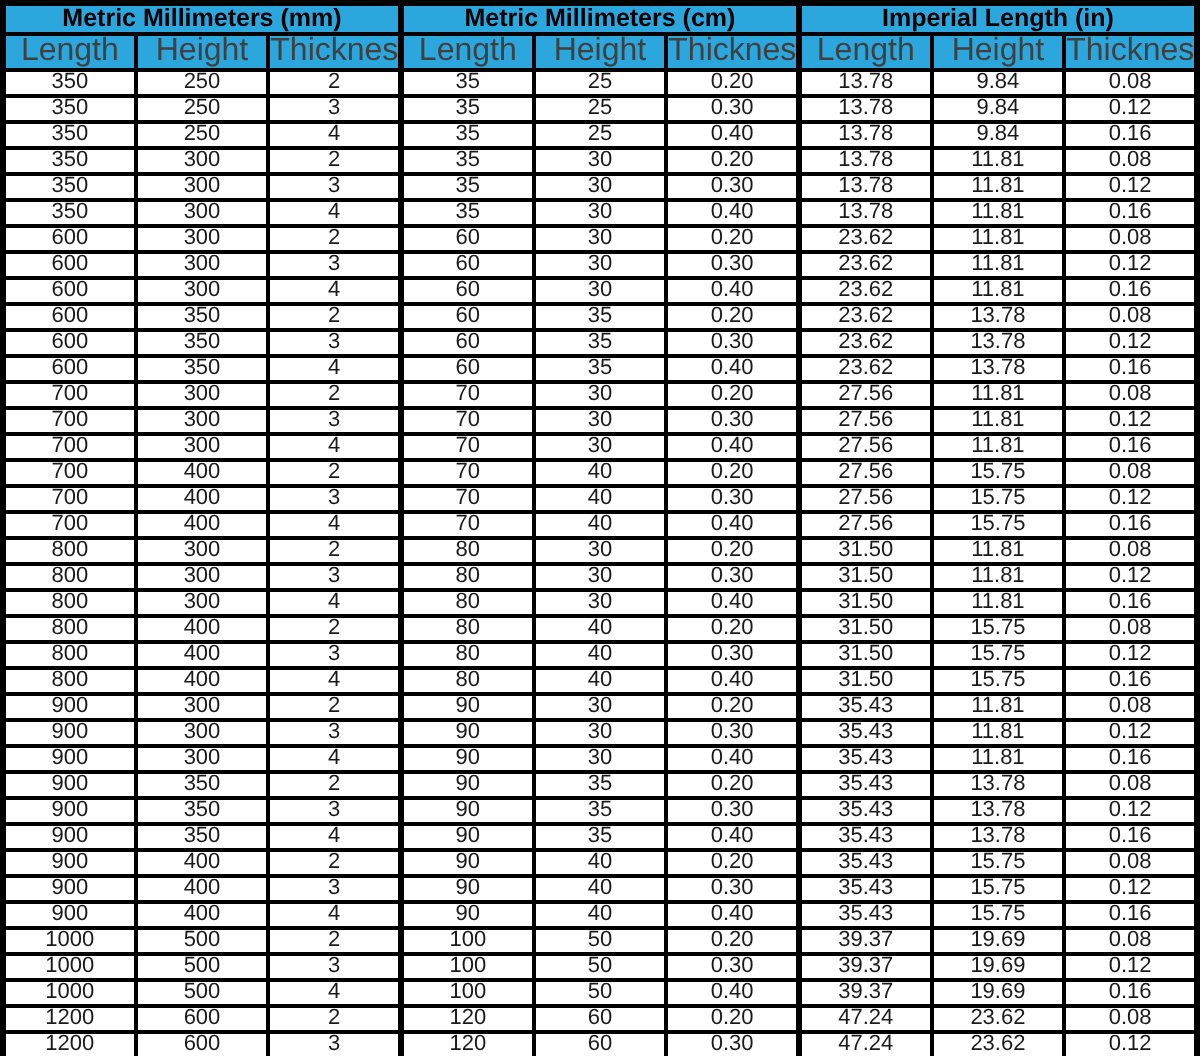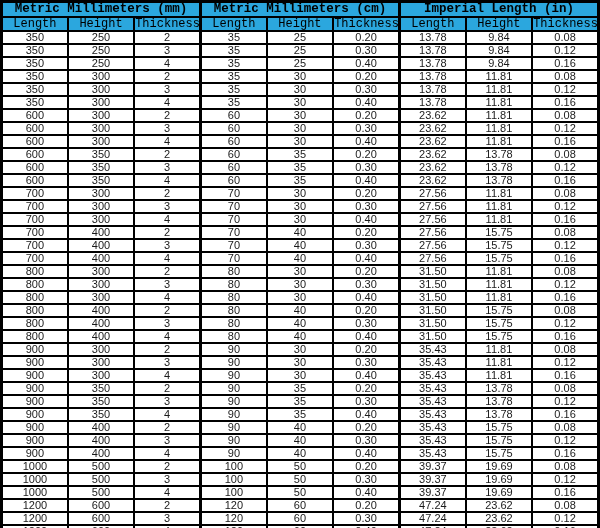"Metric Millimeters (mm)" thead tr { font-family: Liberation Mono, monospace -> none }
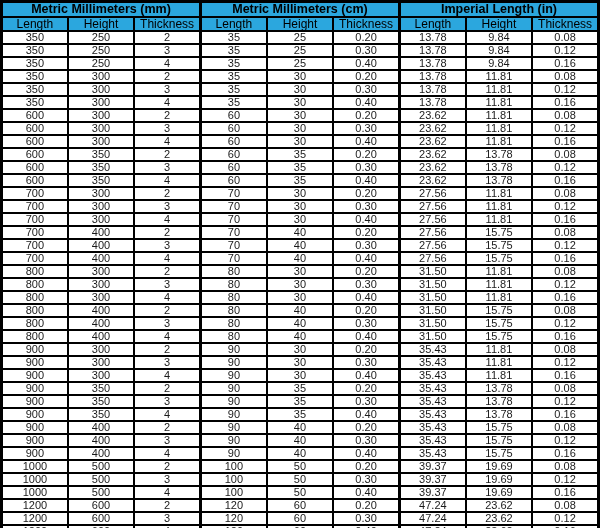"Length" th.col-h { color: #000000 -> #404040; font-size: 12px -> 16px }
